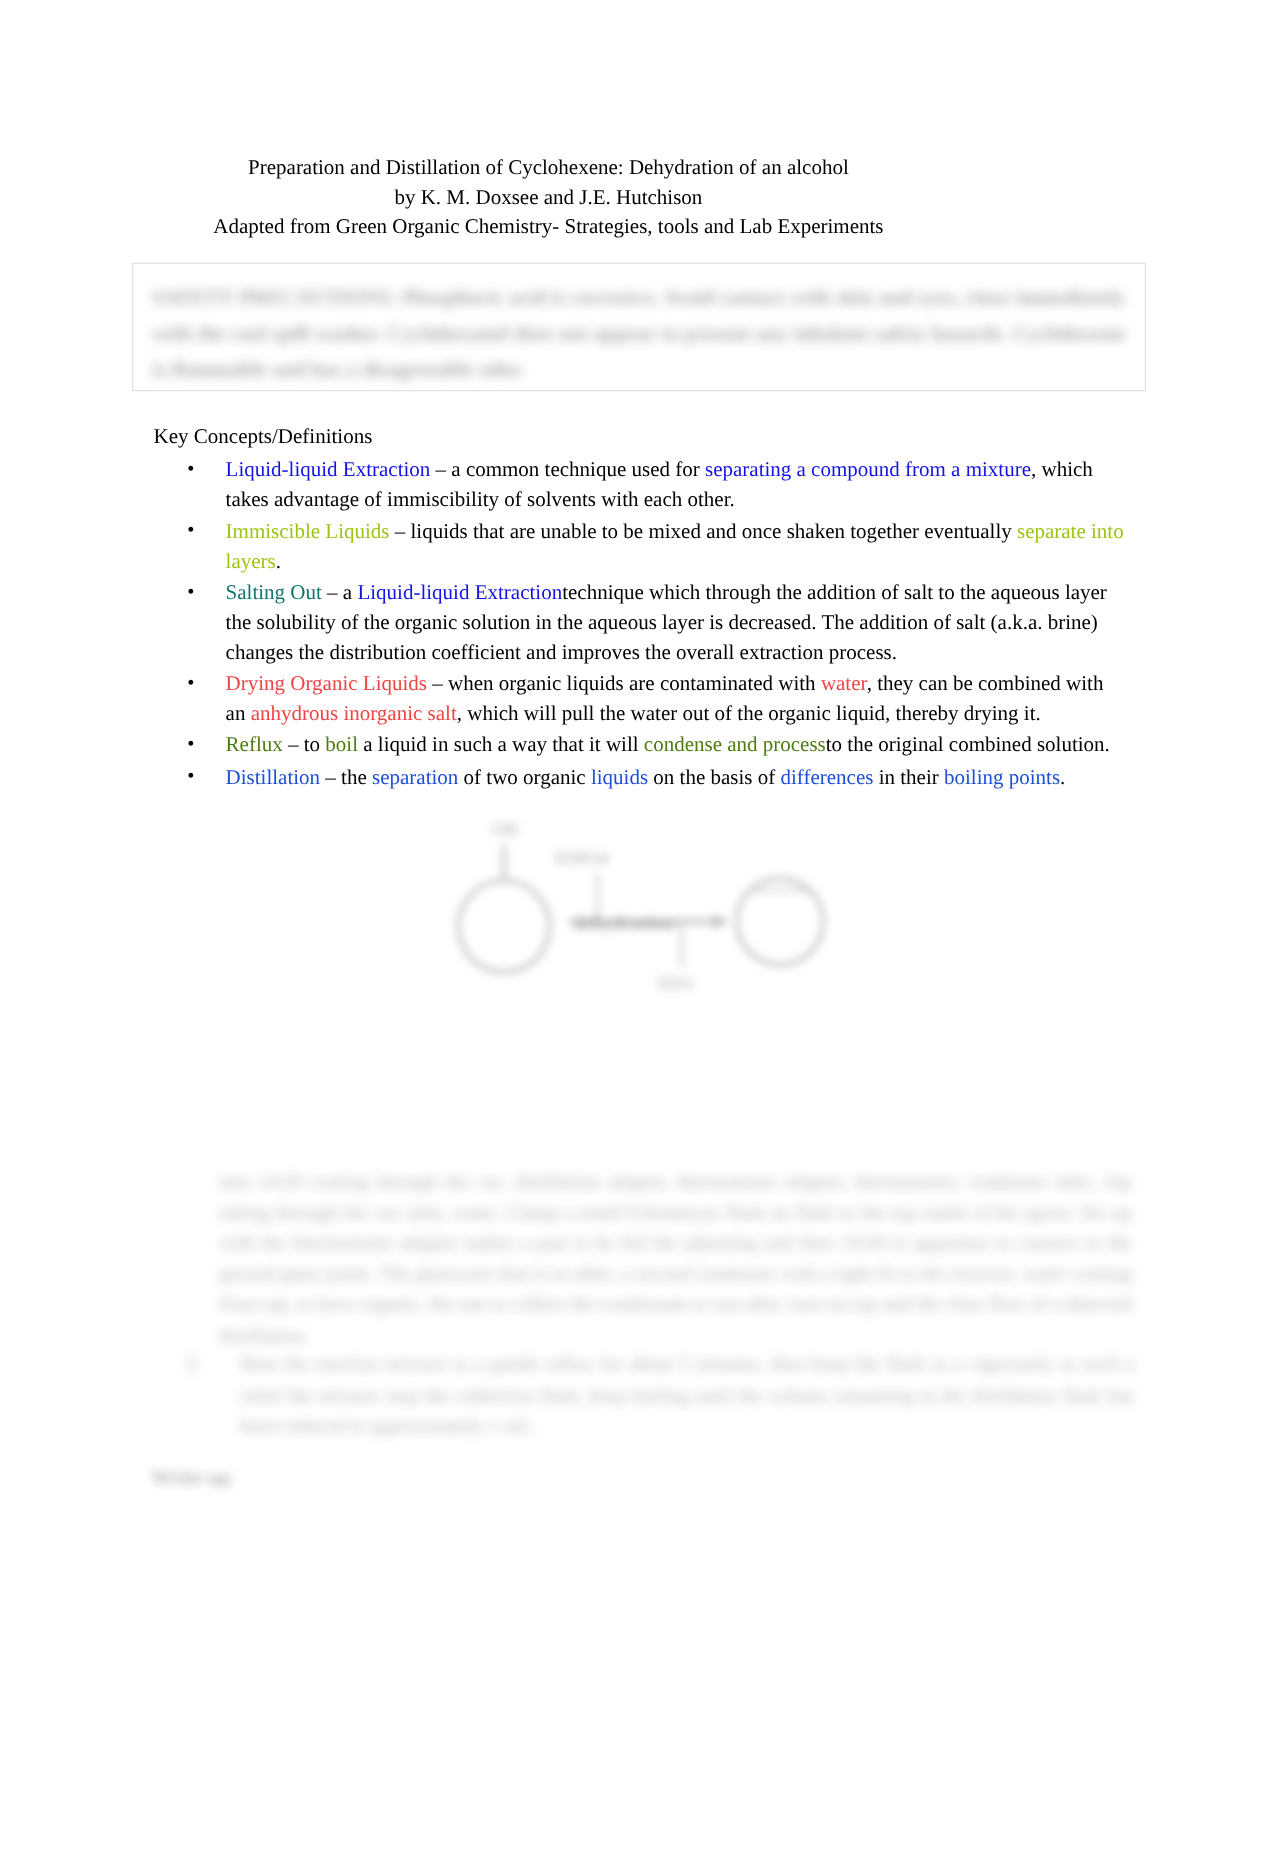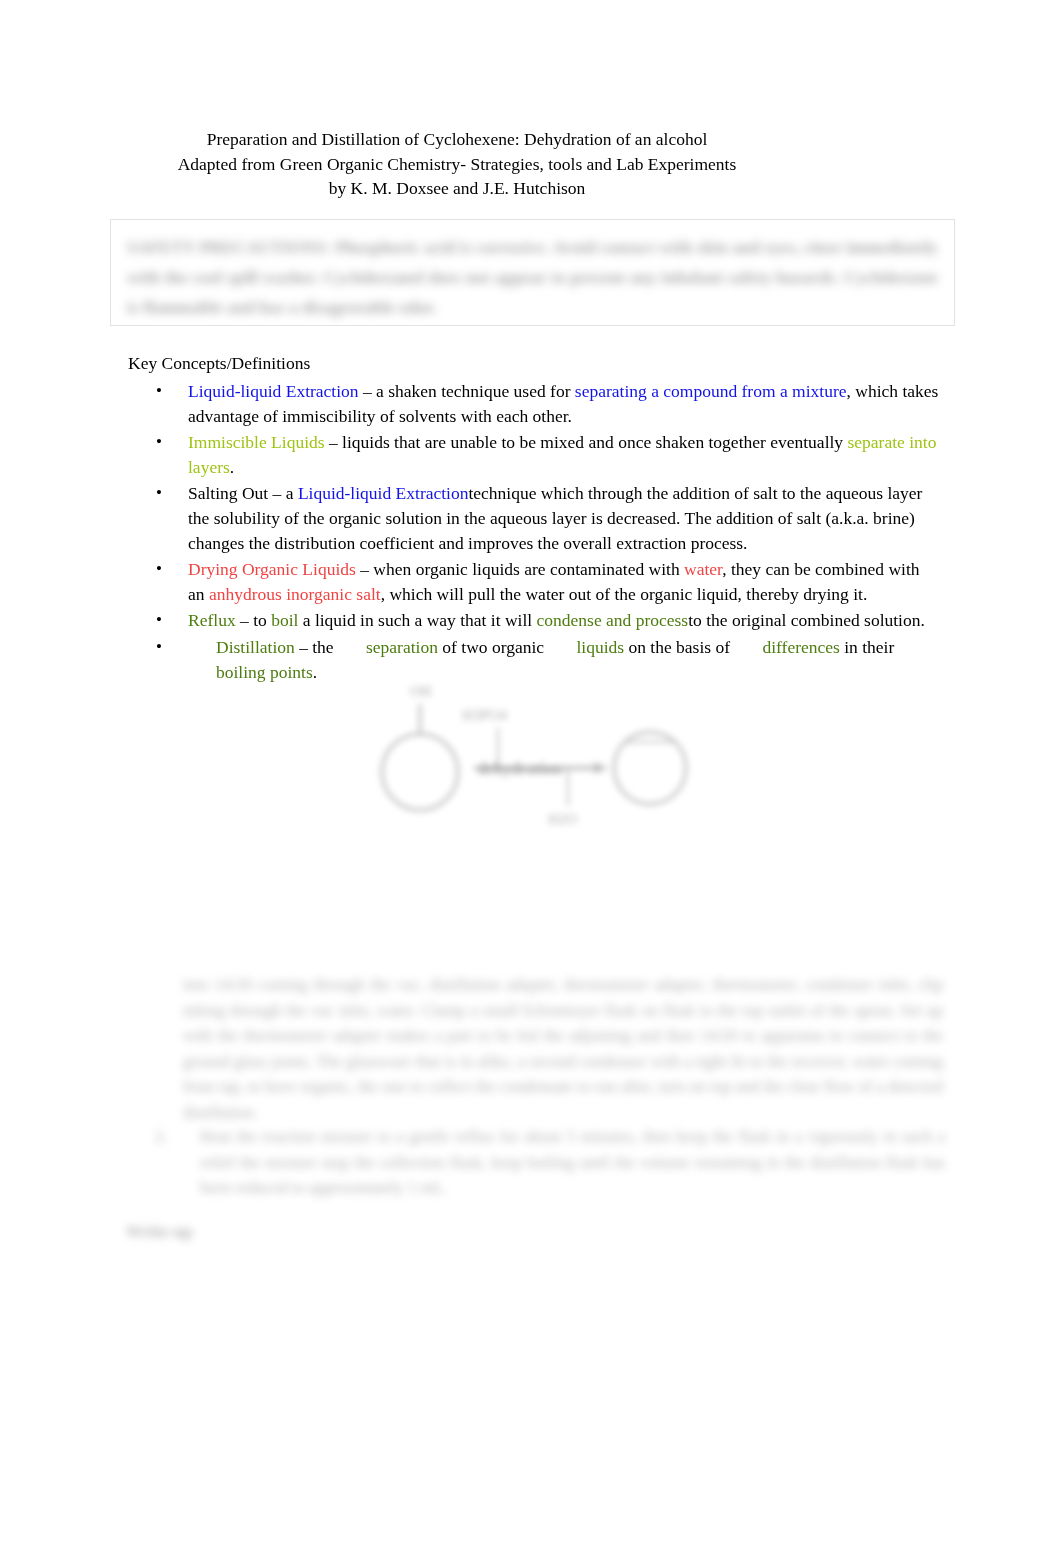"Adapted from Green Organic Chemistry-" span.title-line { order: before "by K. M. Doxsee and" -> after "by K. M. Doxsee and" }
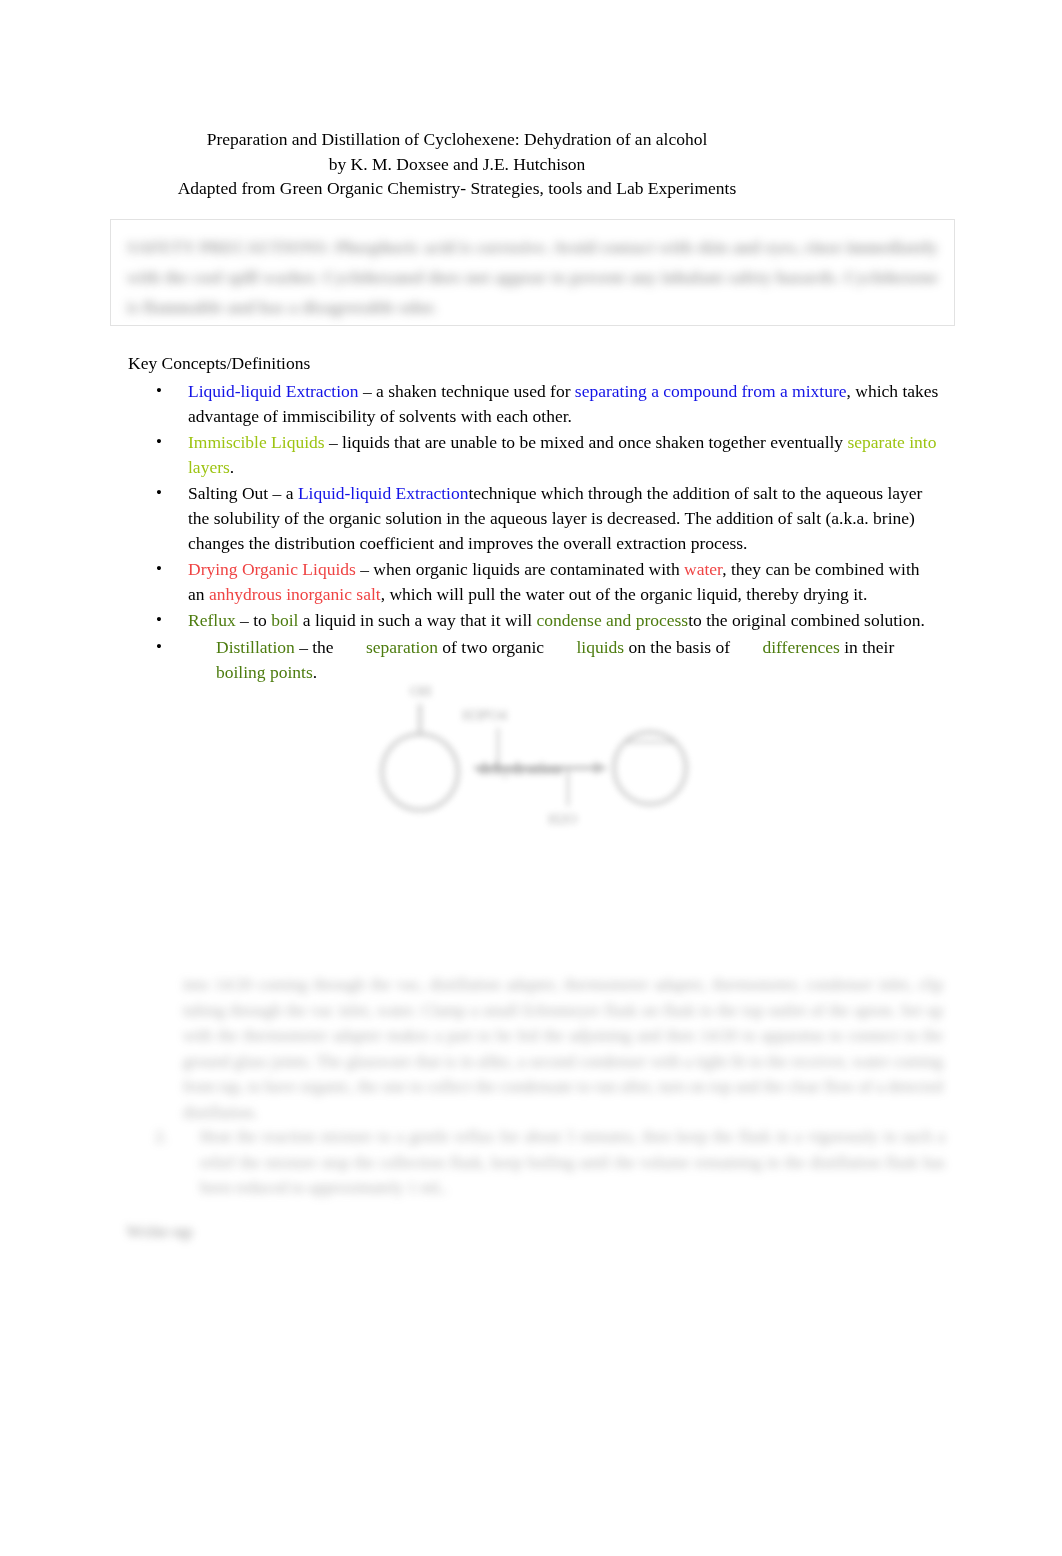"– a shaken technique used" span { text: shaken -> common }
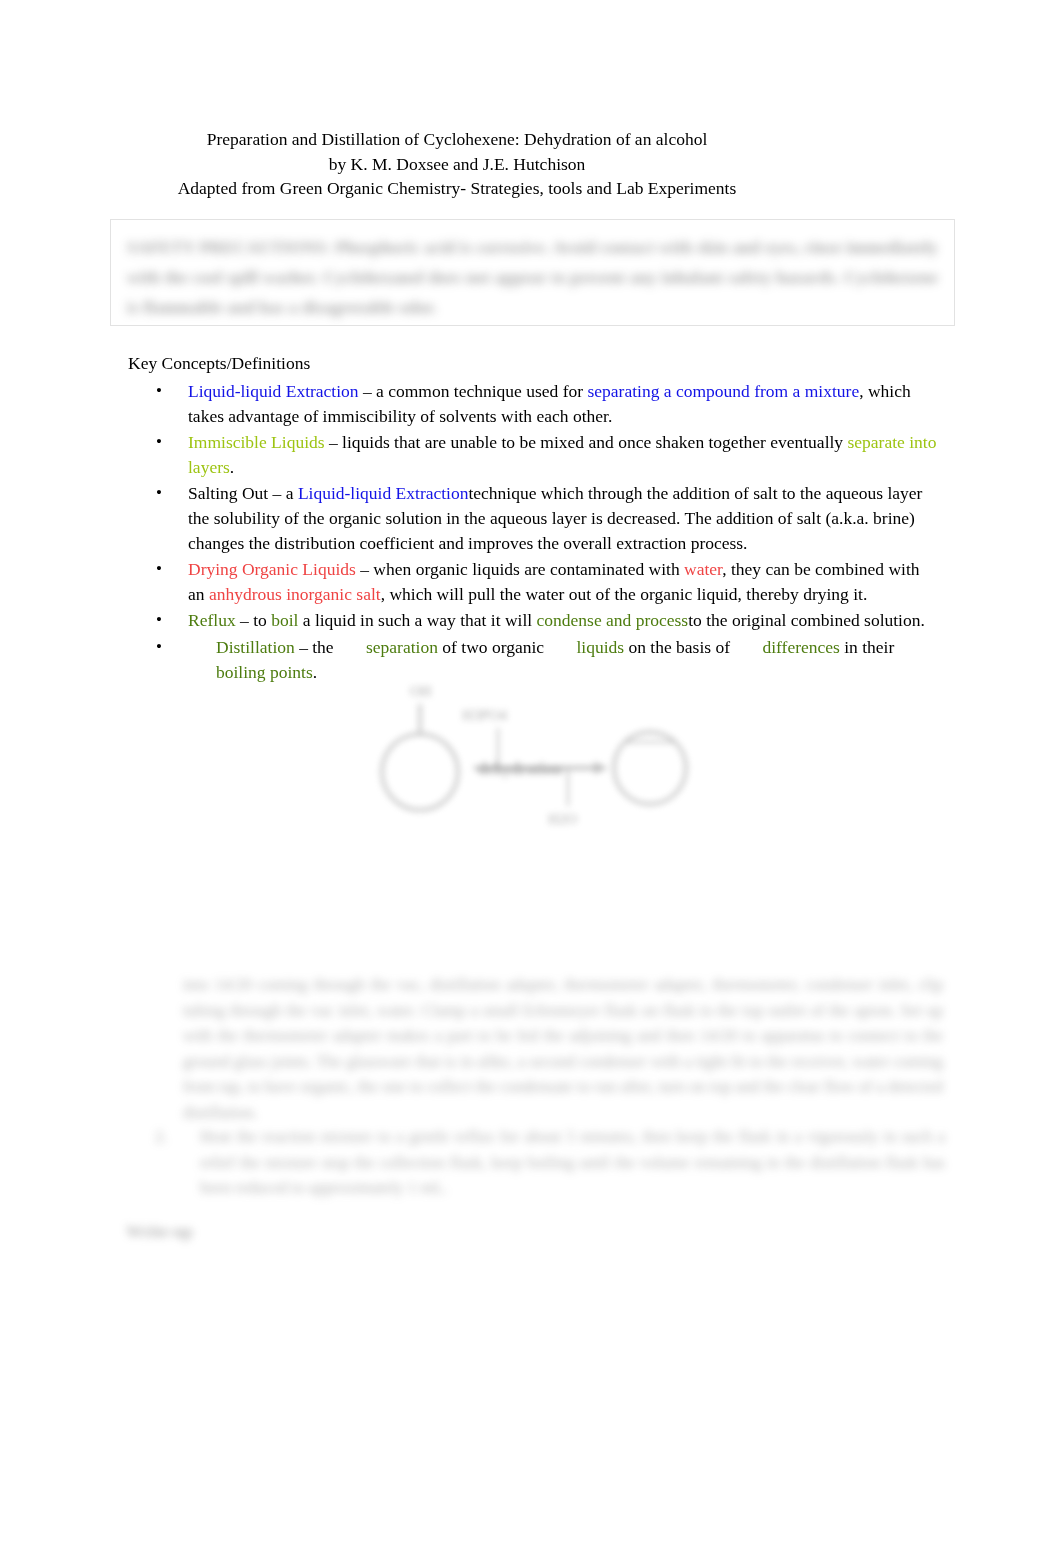"Salting Out" .c-gold { color: #000000 -> #0f766e }
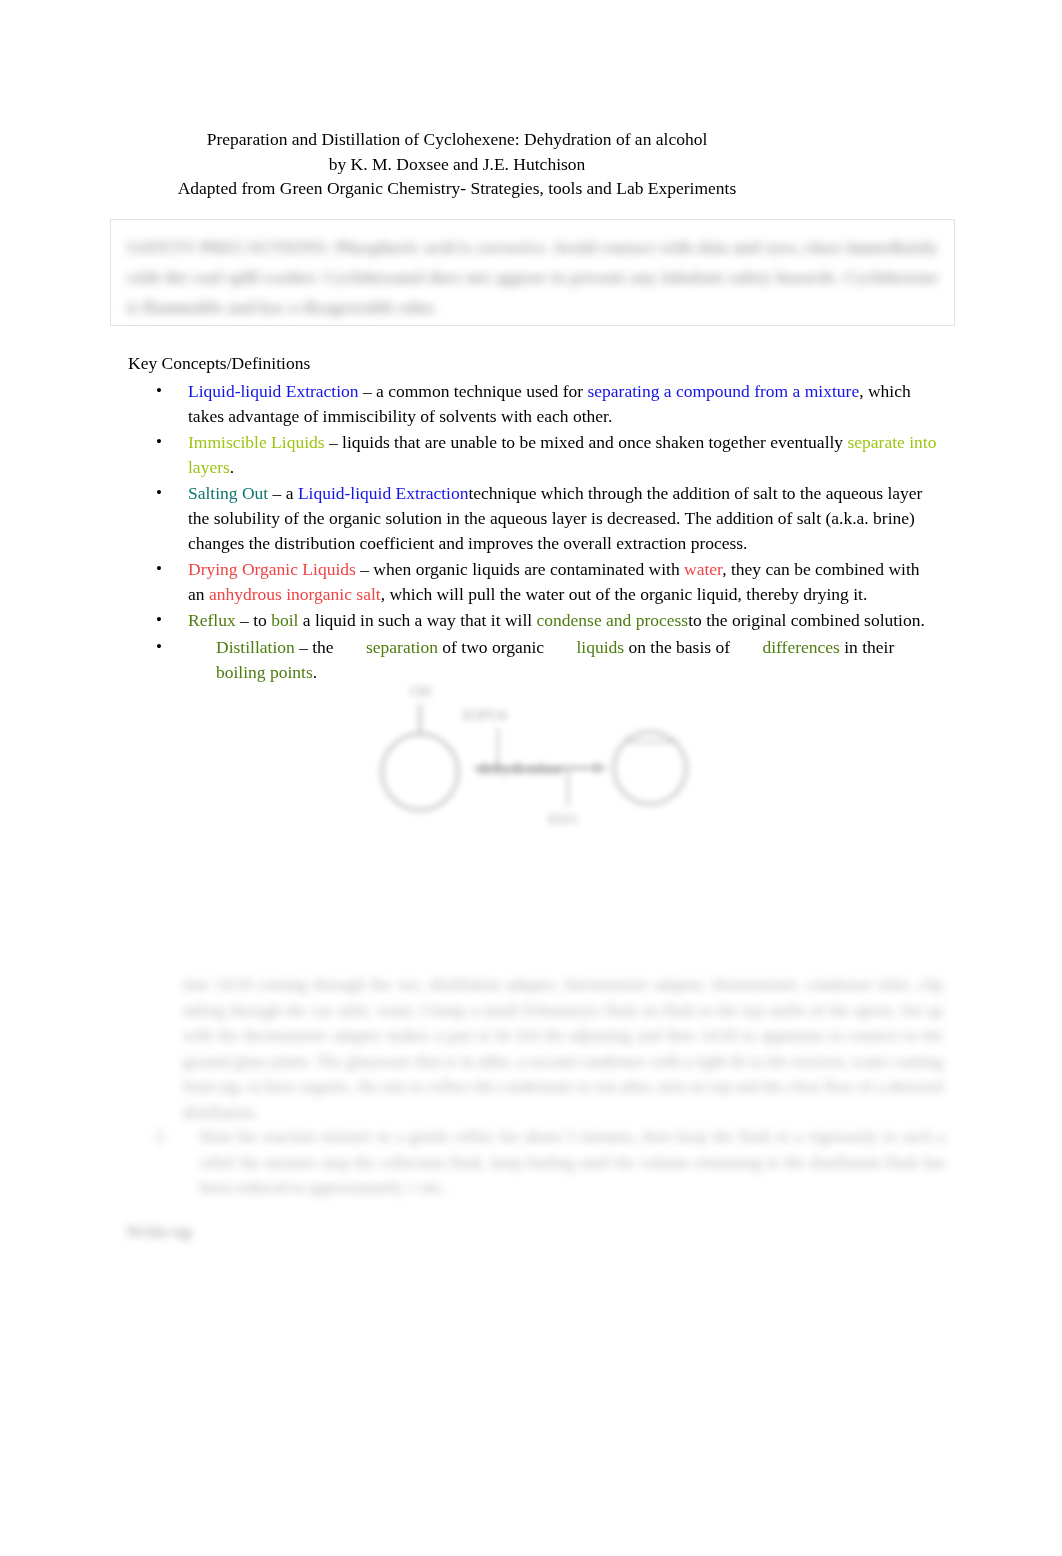"Distillation" .c-magenta { color: #4d7c0f -> #1d4ed8; margin-left: 28px -> none }
